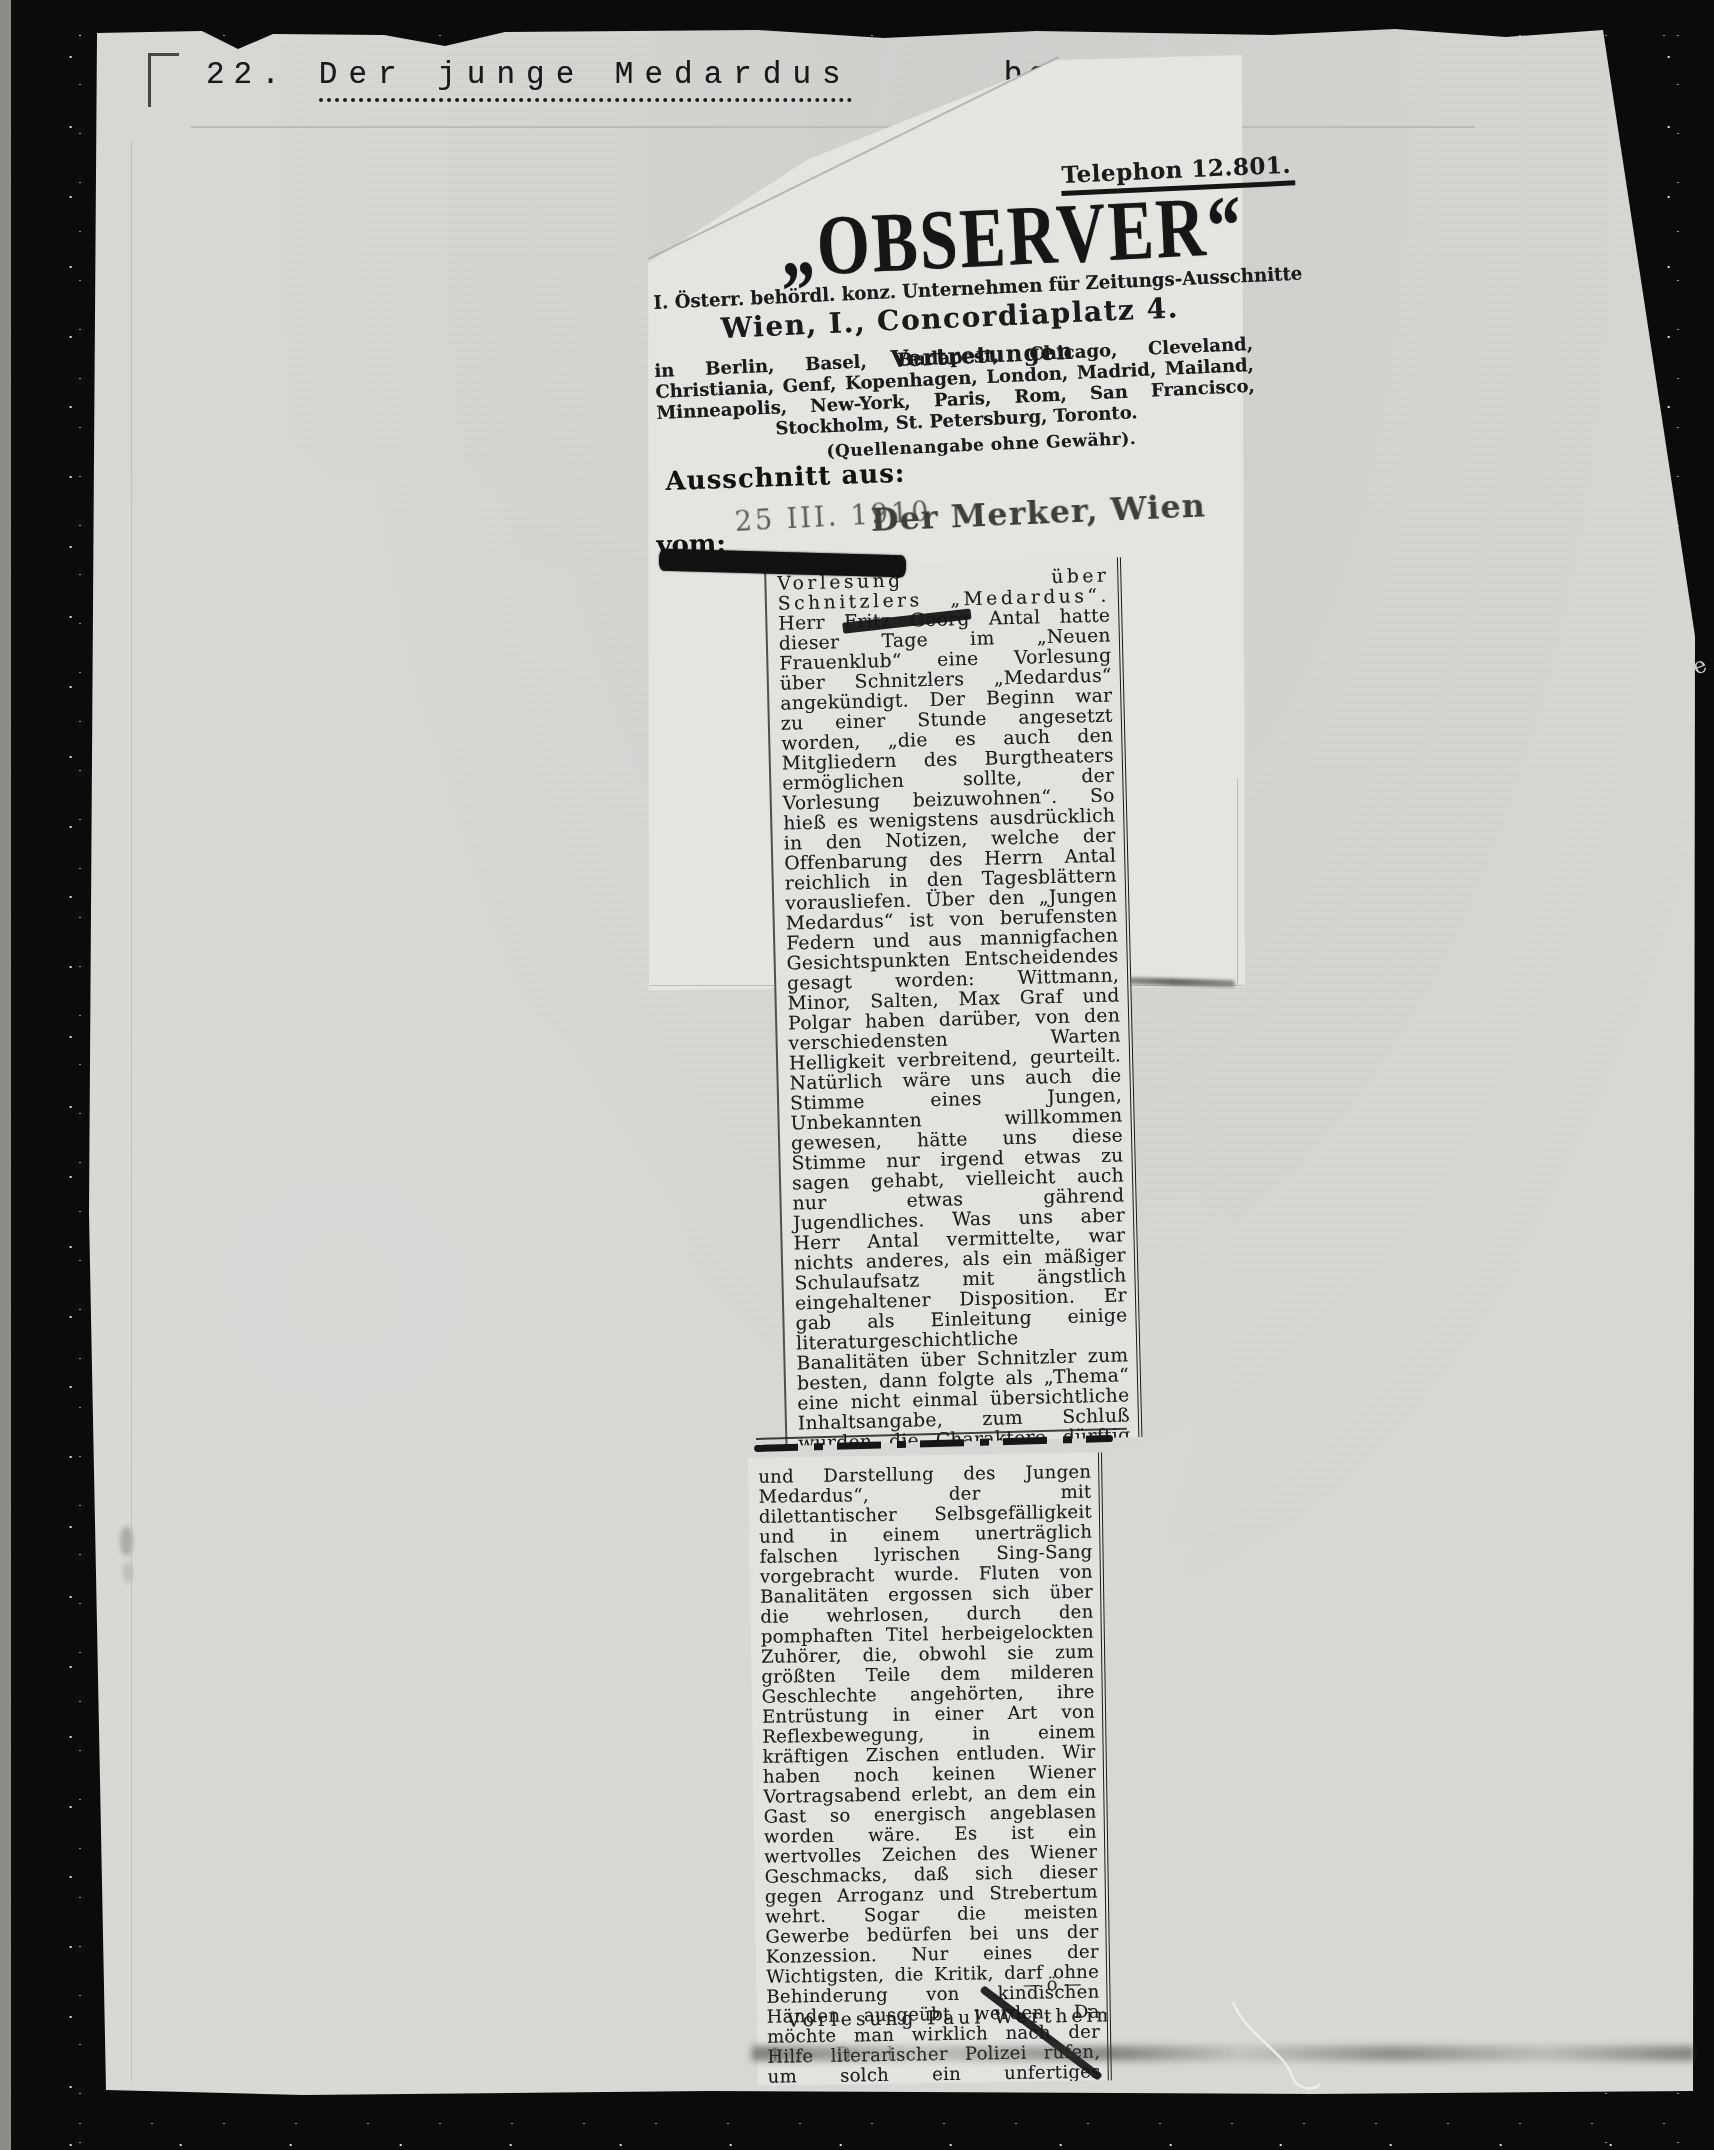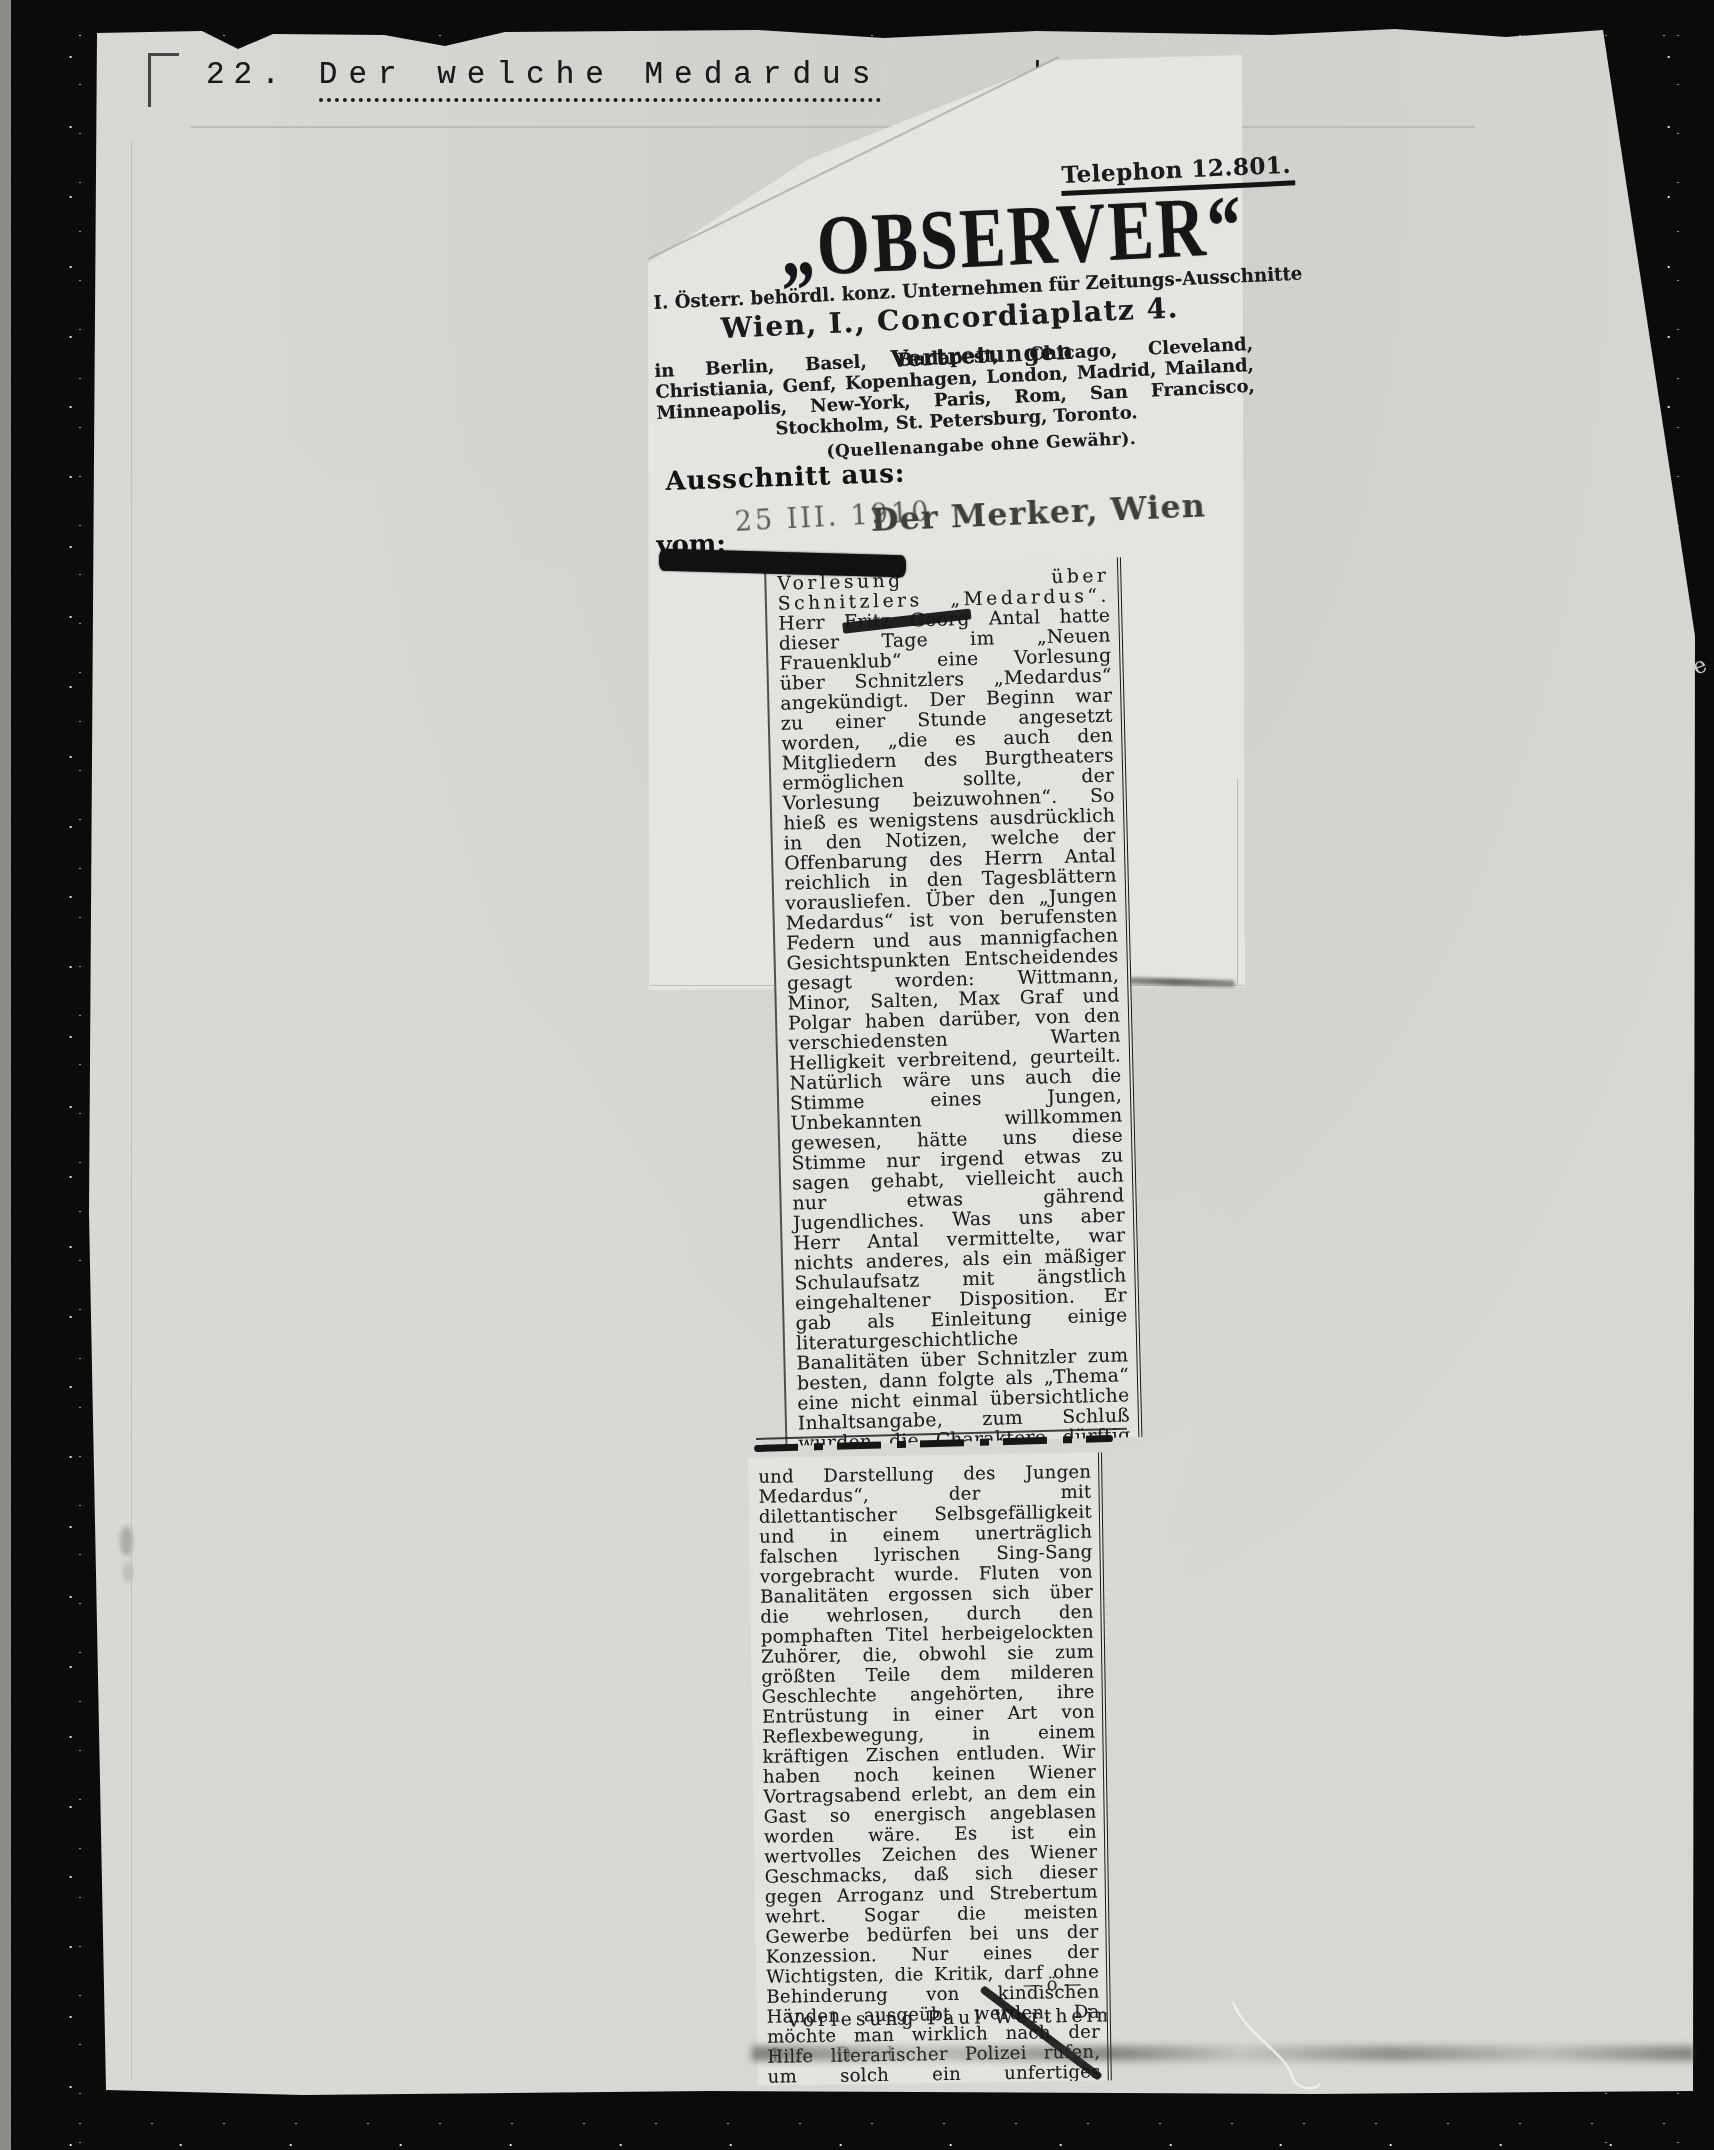"Der welche Medardus" span { text: welche -> junge }
